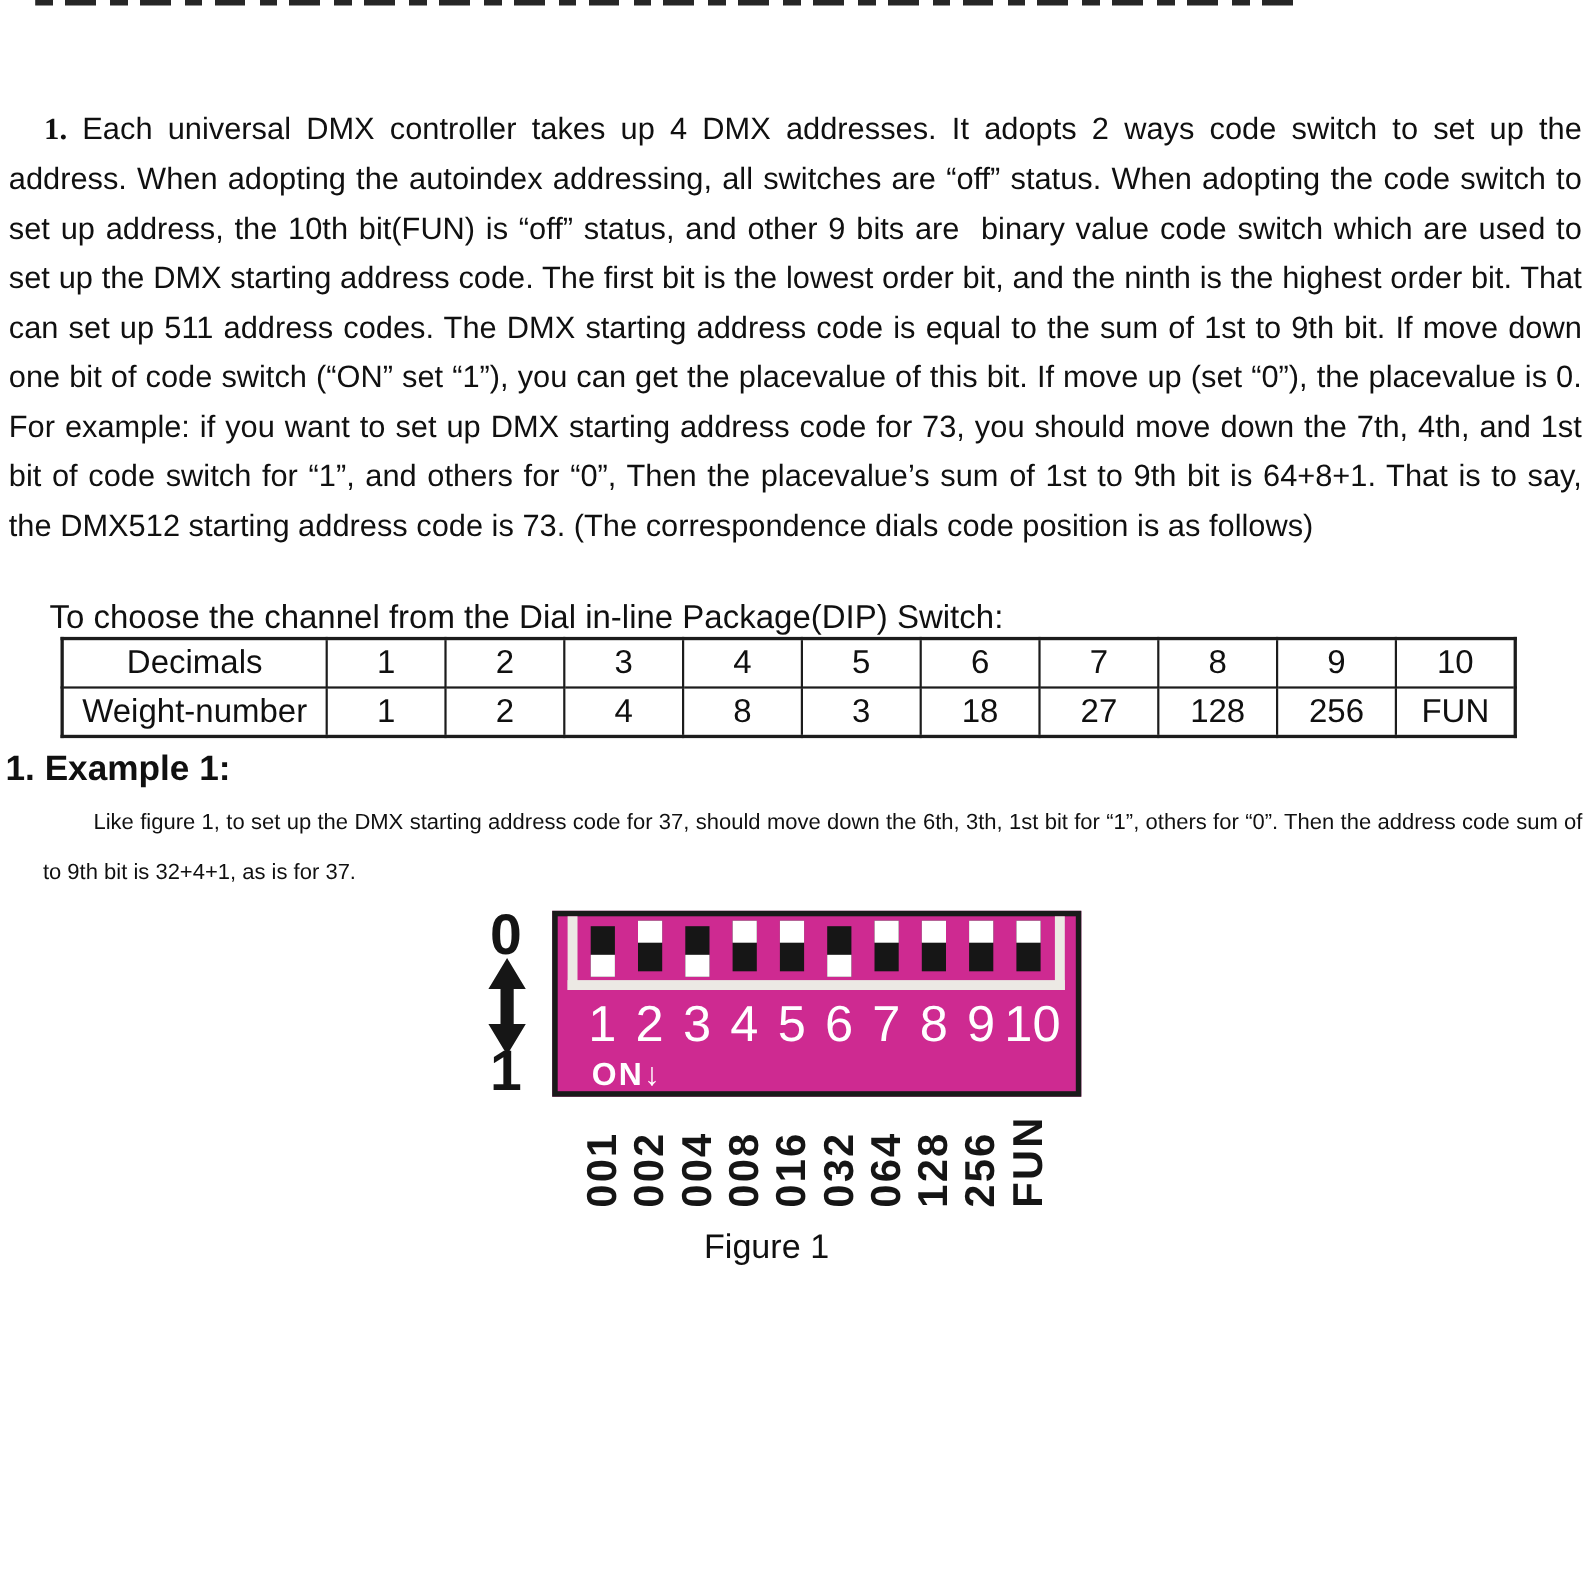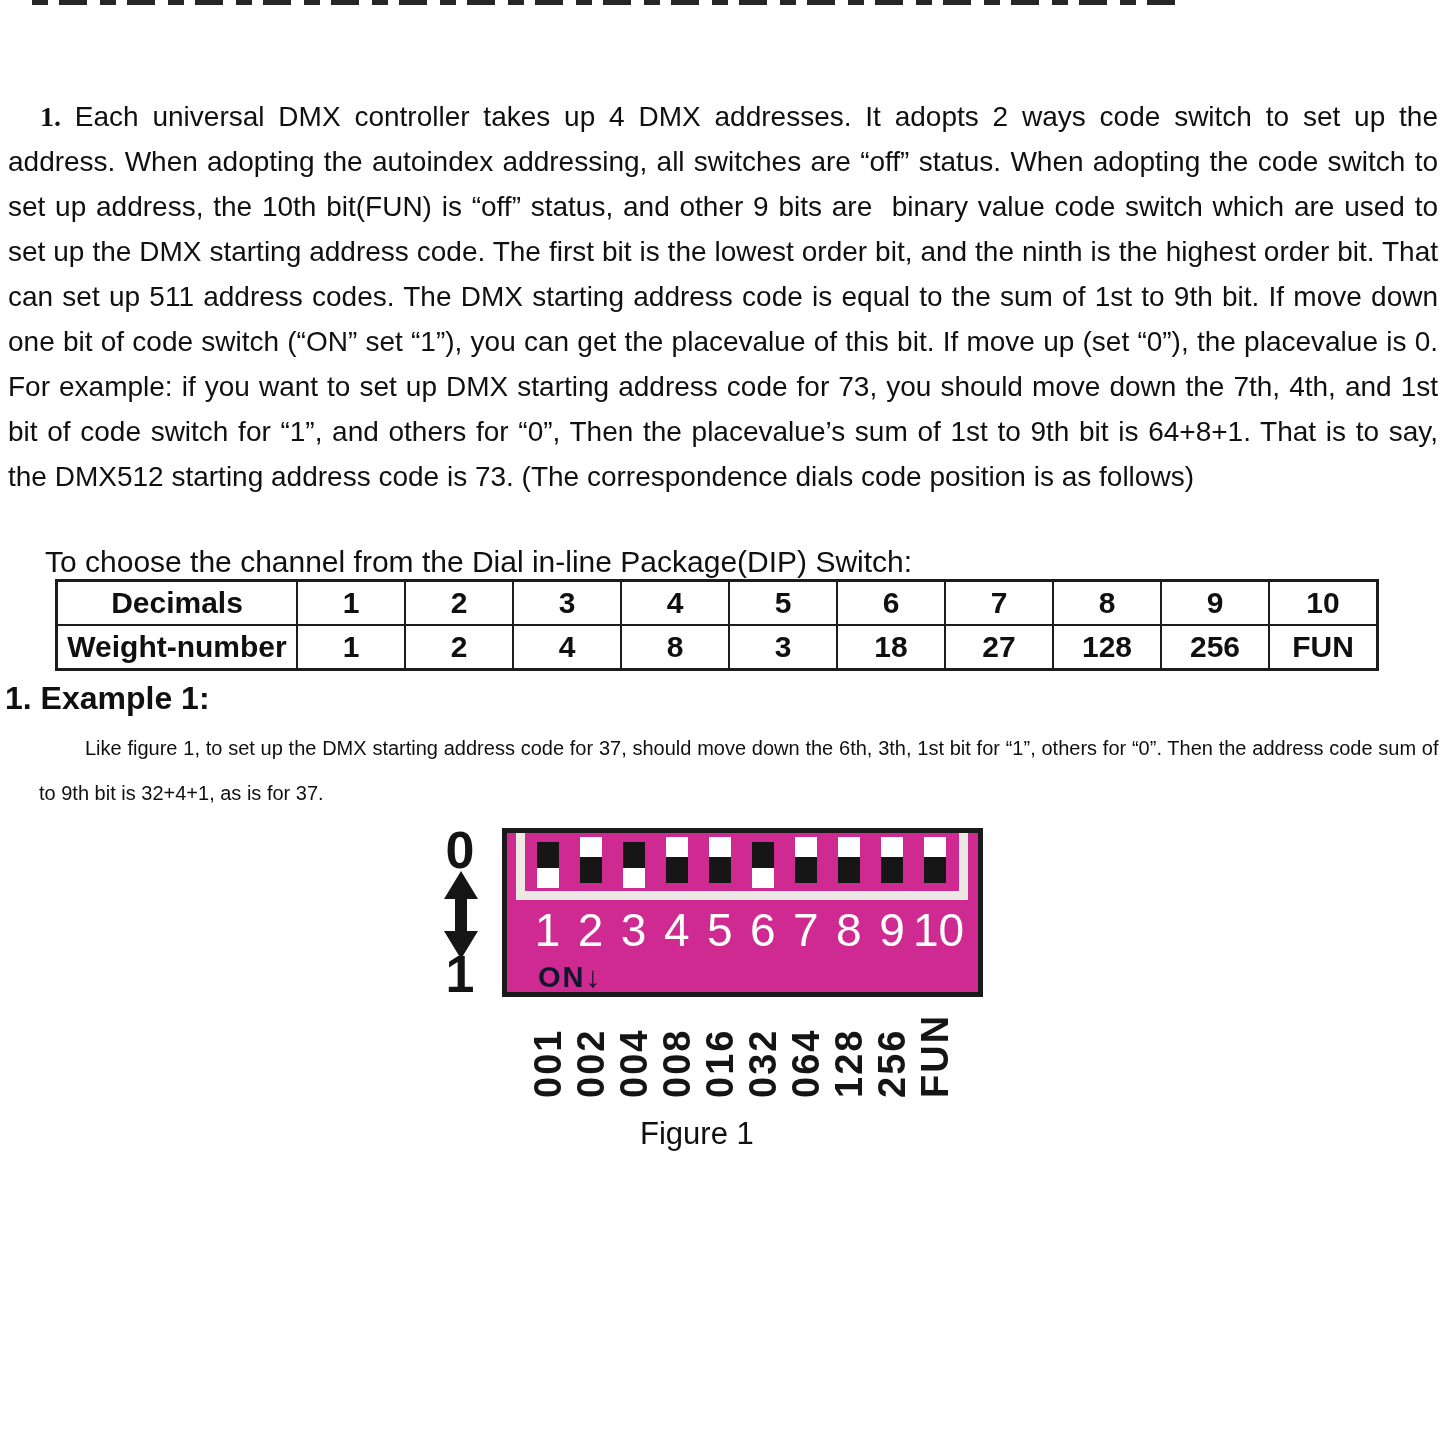"Decimals" .dmx-table td { font-weight: bold -> none }
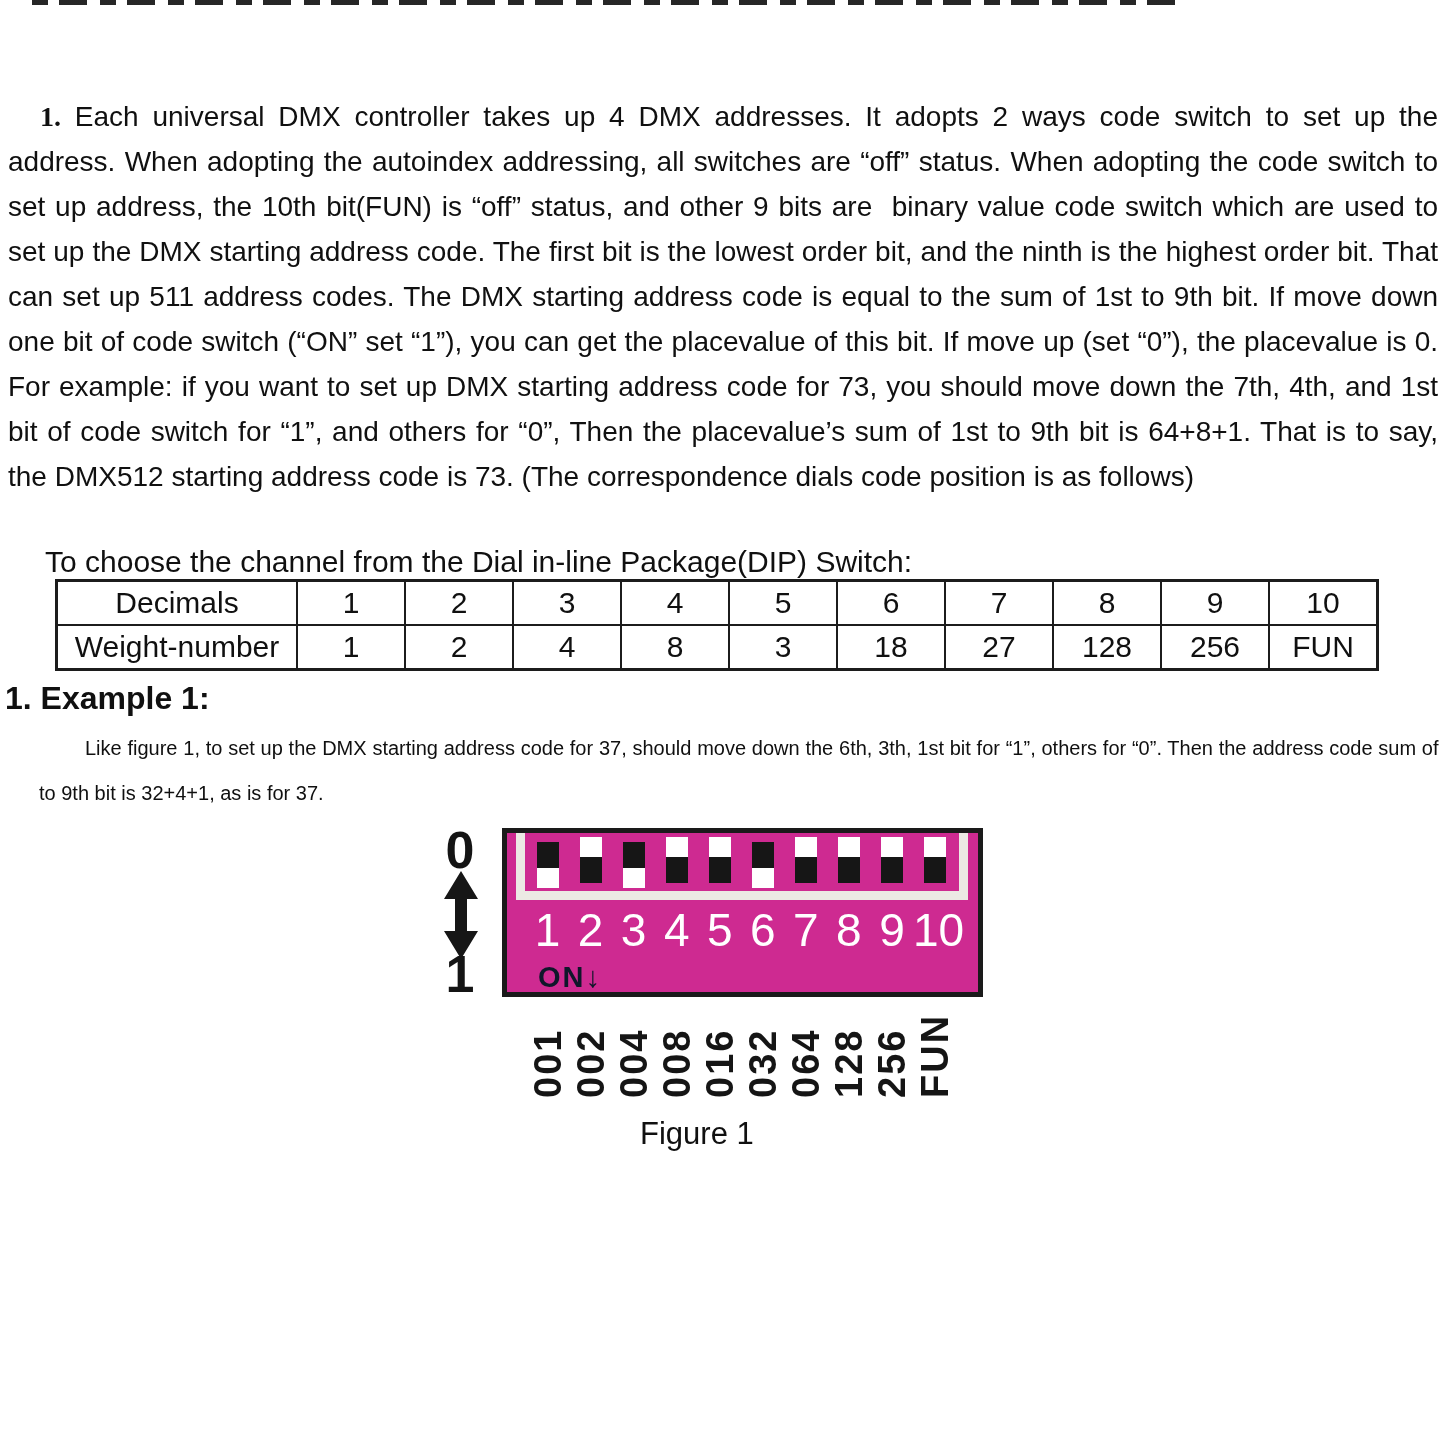"ON↓" .on-label { color: #0f172a -> #ffffff }
